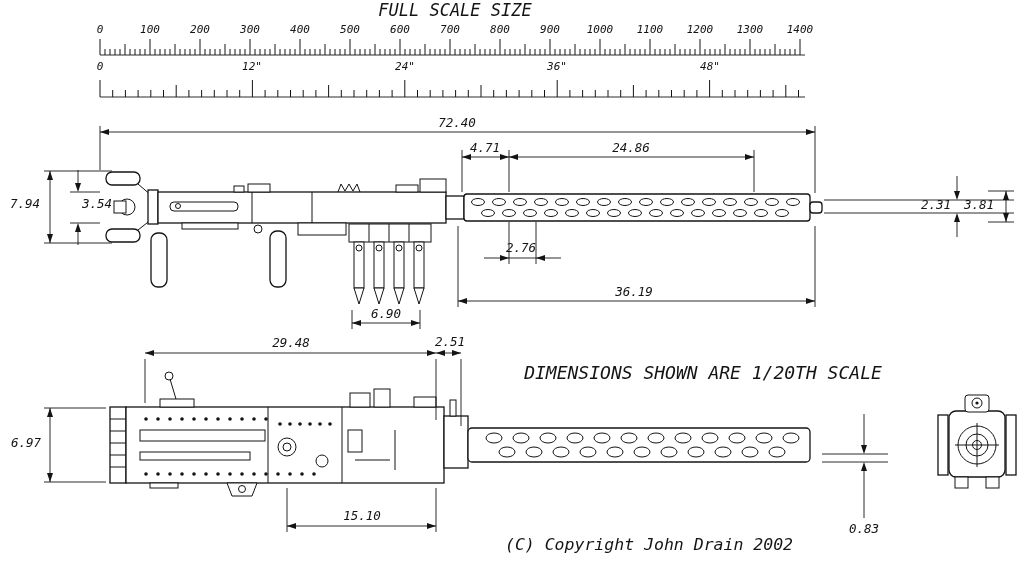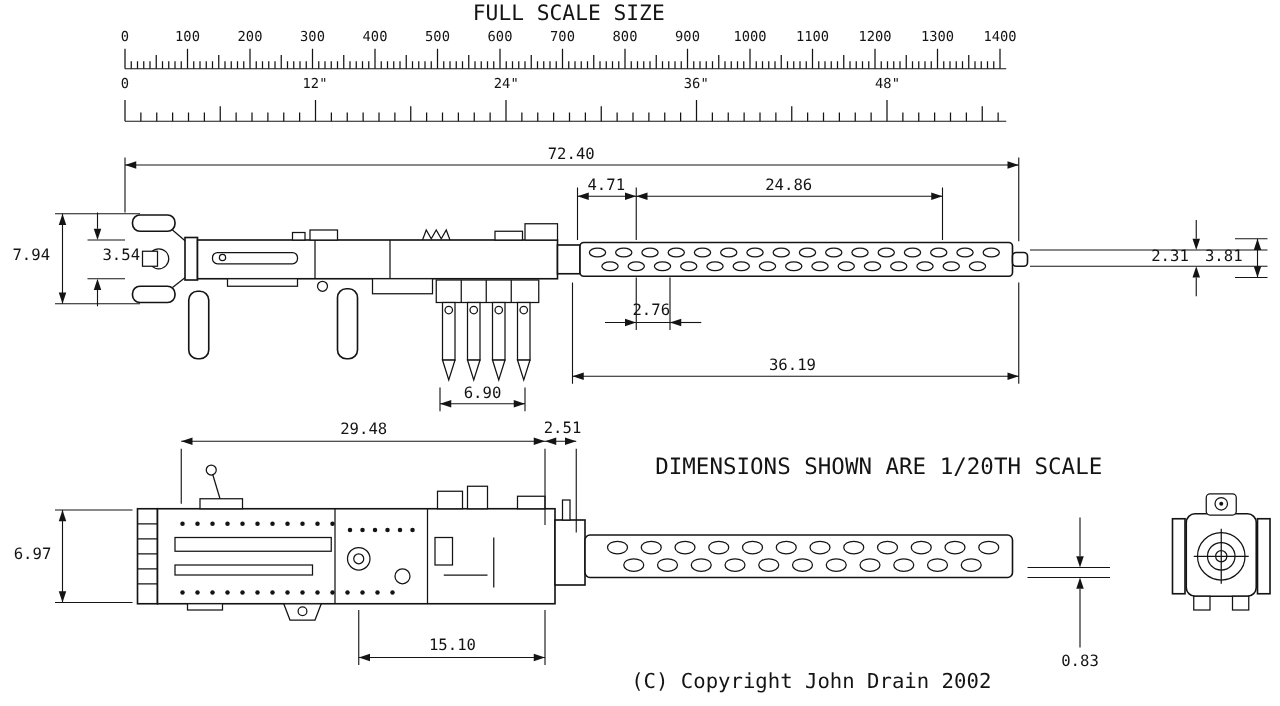"FULL SCALE SIZE" #stage { font-style: none -> italic }
